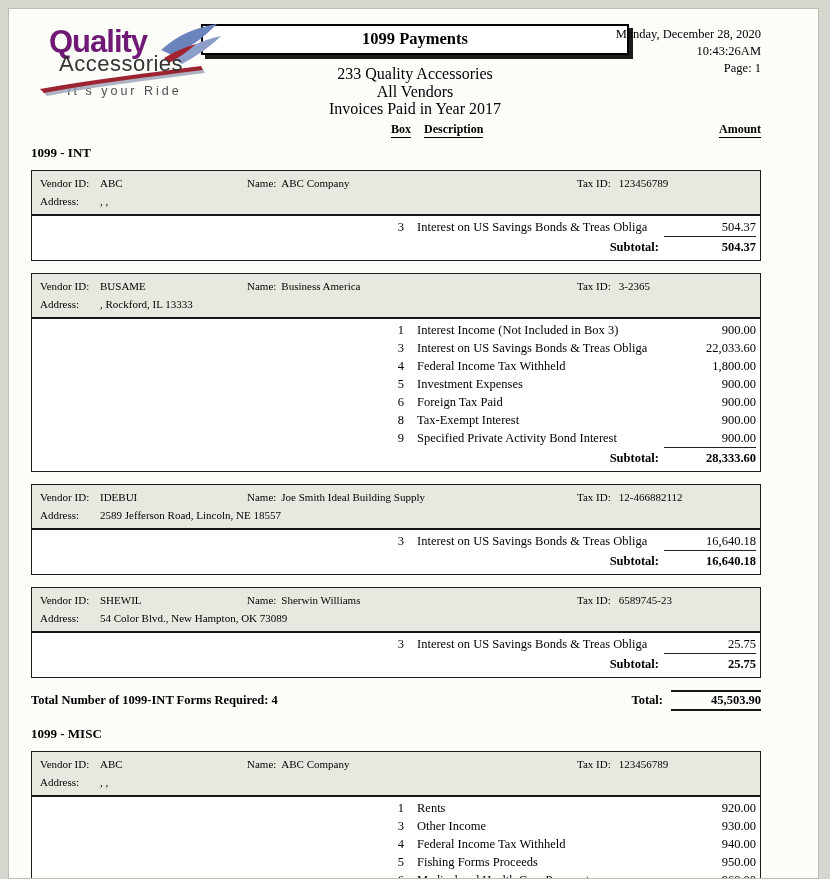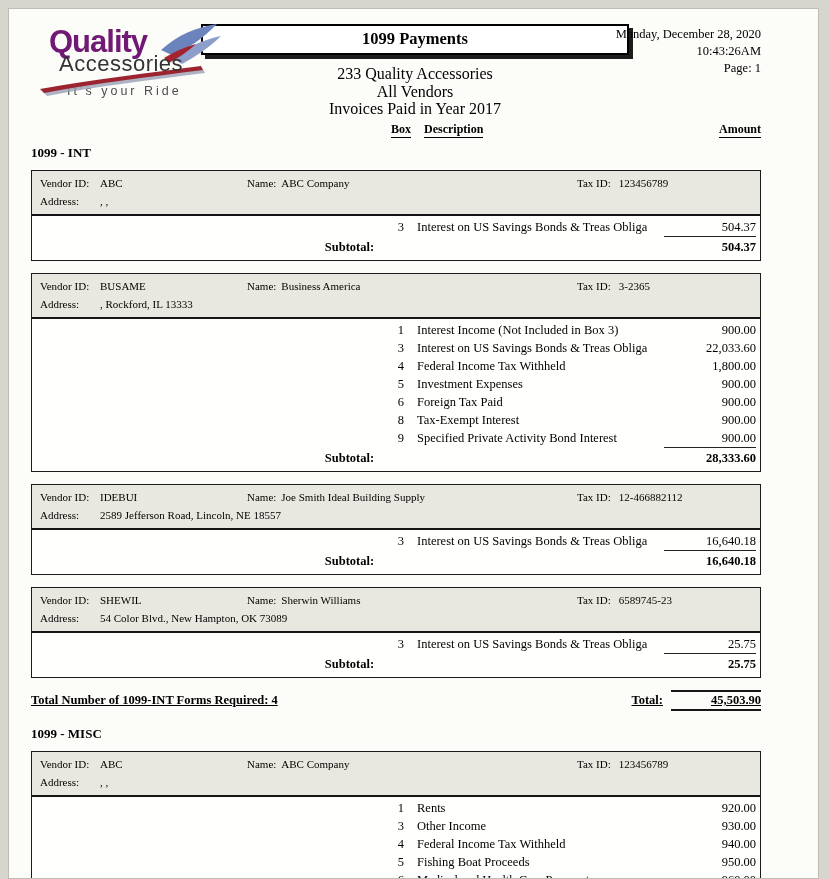"Subtotal:" .sub-label { text-align: center -> right }
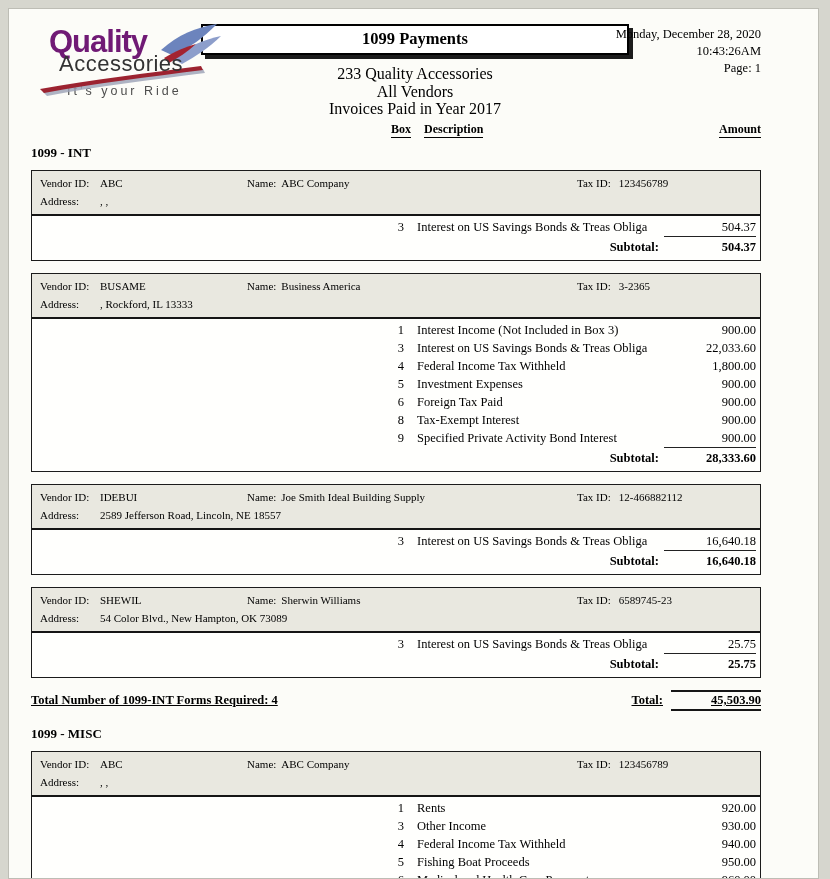"Total Number of 1099-INT Forms" .total-row { text-decoration: underline -> none }
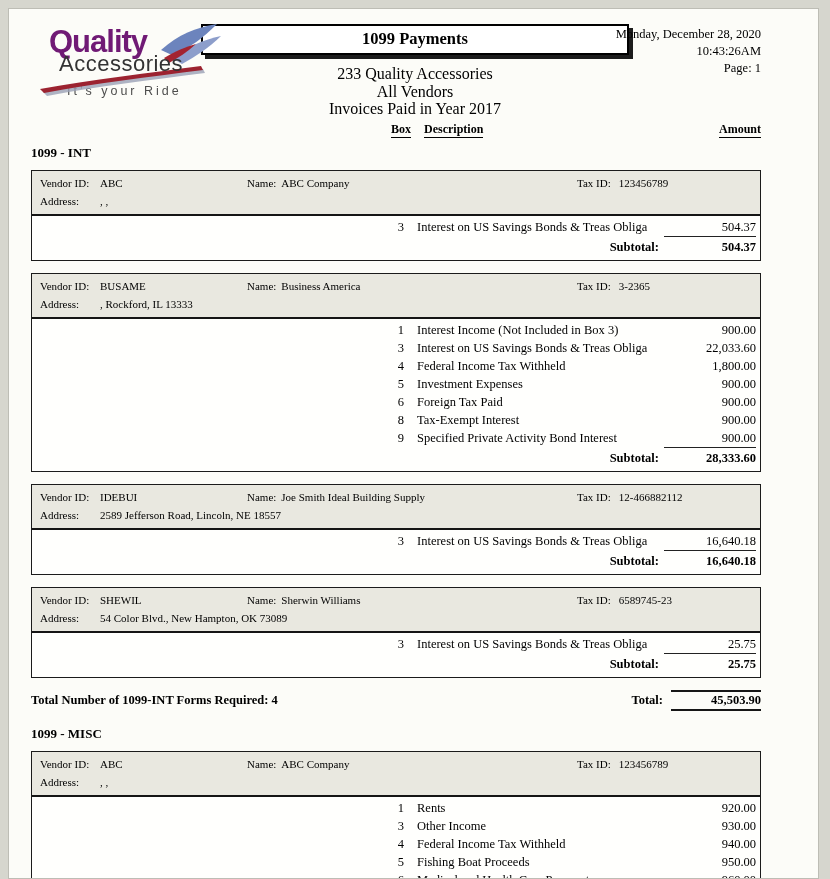"Fishing Boat Proceeds" span.d-desc { text: Boat -> Forms }
